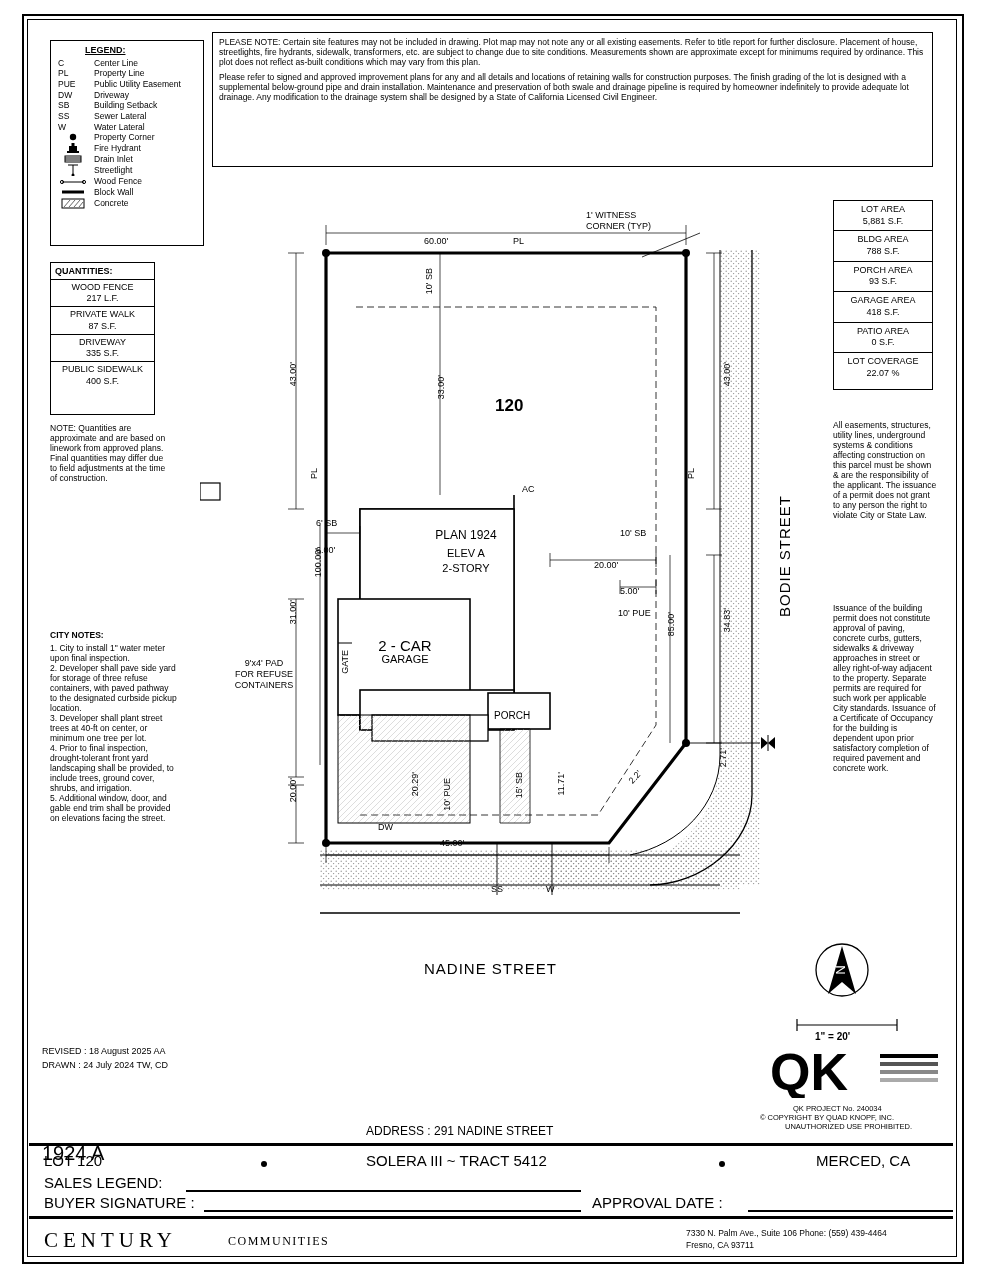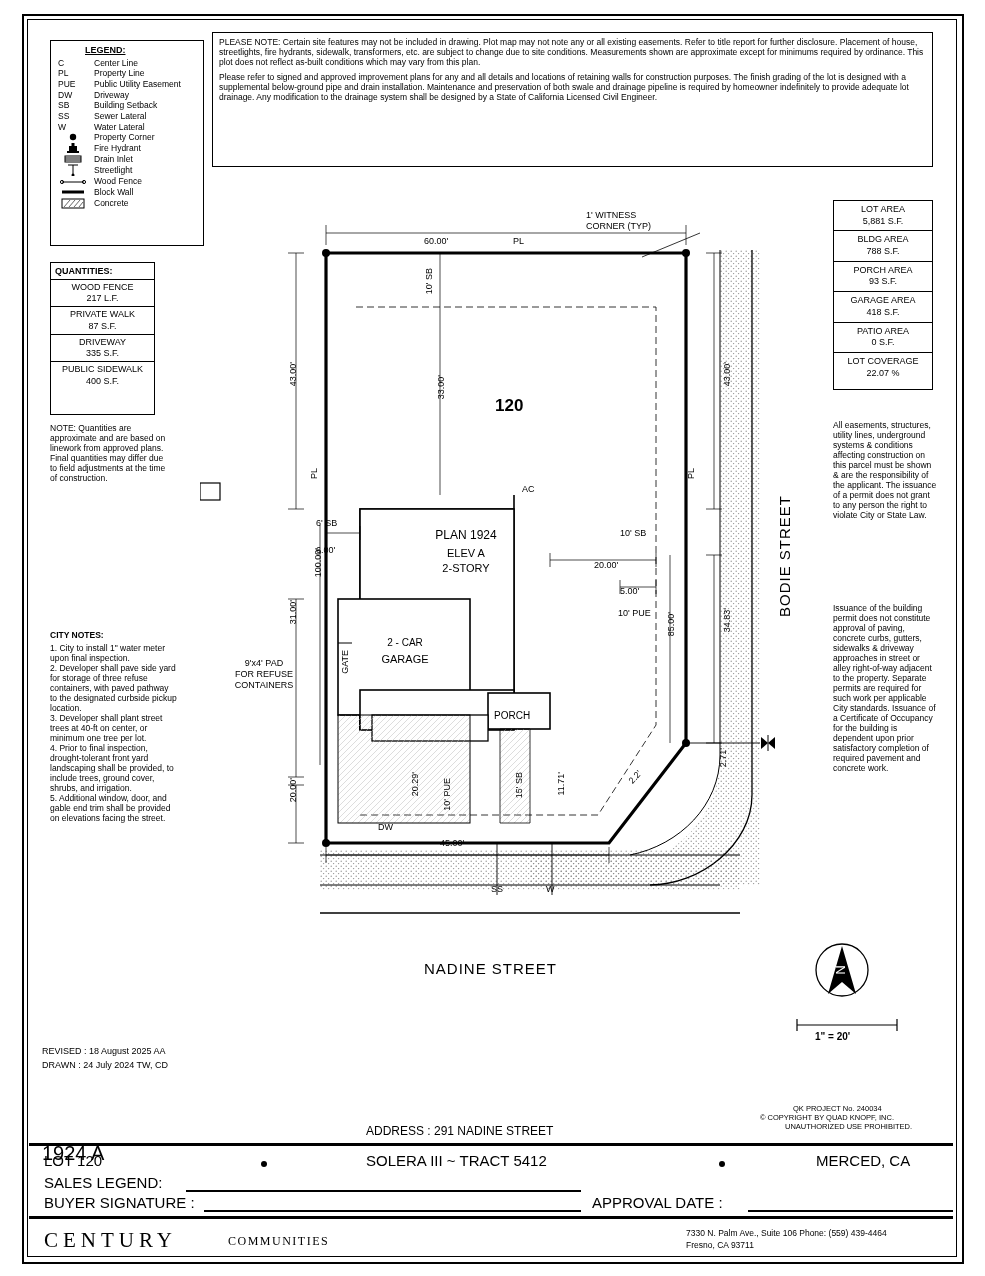"2 - CAR" div.abs { font-size: 10px -> 15px }
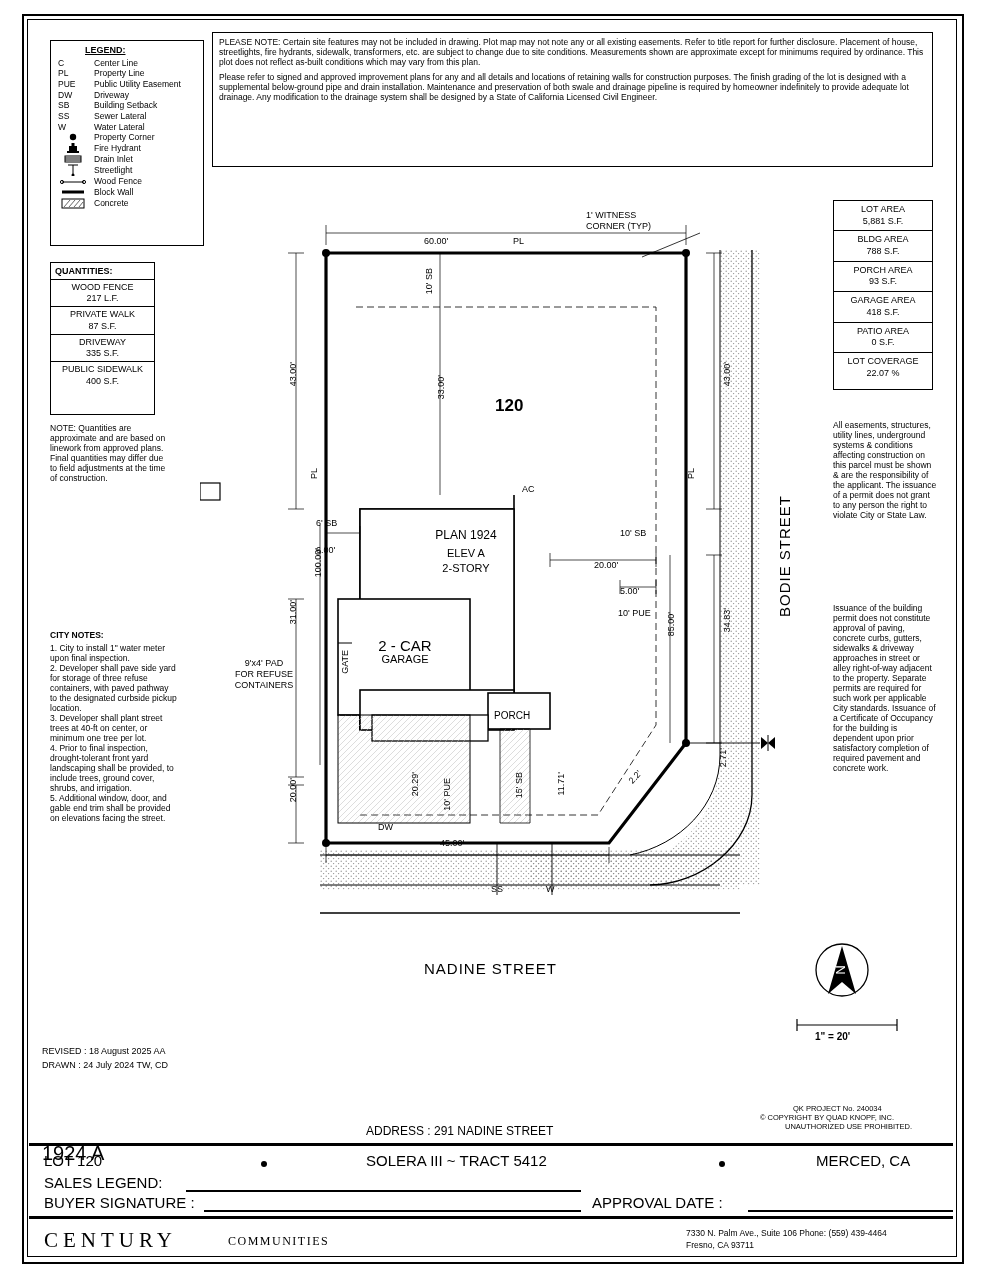"QK" div.abs { html: none -> <div> <svg> <text>QK</text> <g> <rect></rect> <rect></rect> <rect></rect> <rect></rect> </g> </svg> </div> }
